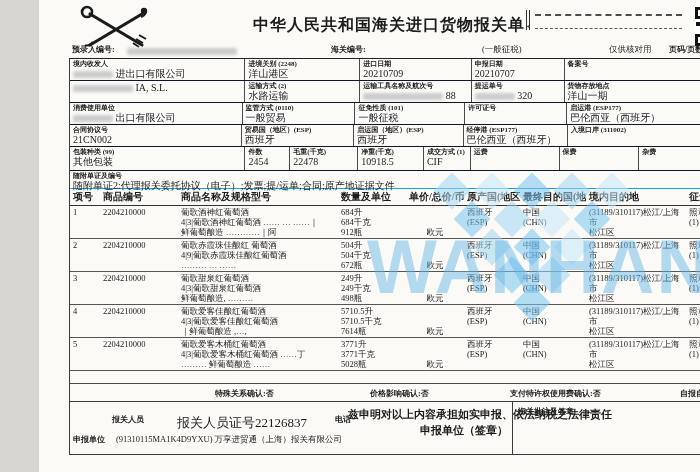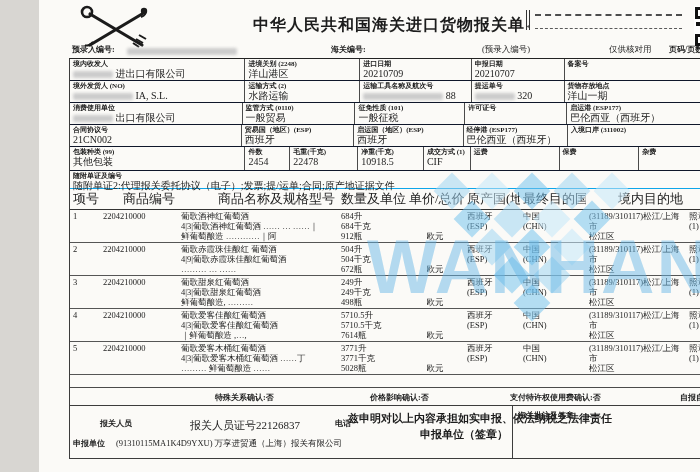"(预录入编号)" span { text: 预录入编号 -> 一般征税 }
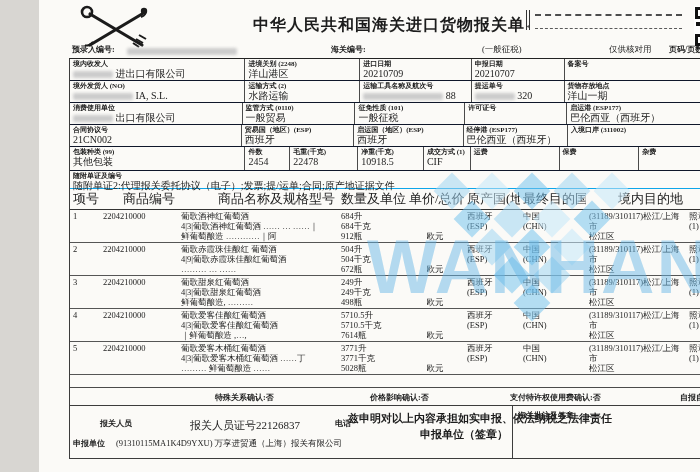"境外发货人 (NO)" div.flabel { html: <div>境外发货人 (NO)</div> -> none }
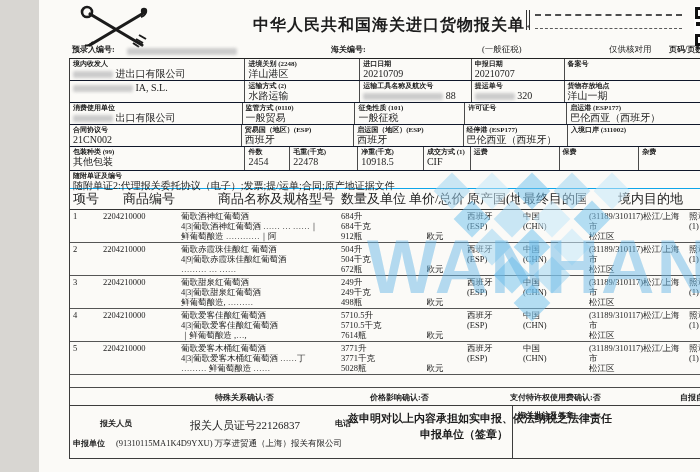"项号" td.gh { font-size: 13px -> 10px; font-weight: normal -> bold; text-align: right -> left }
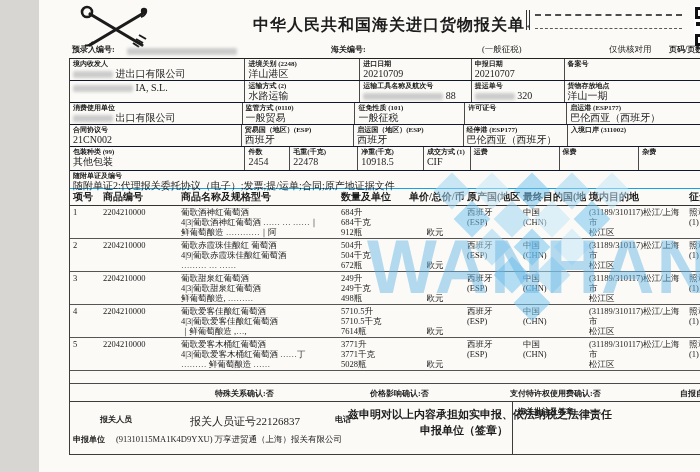"报关人员" span.blbl { left: 30px -> 42px }
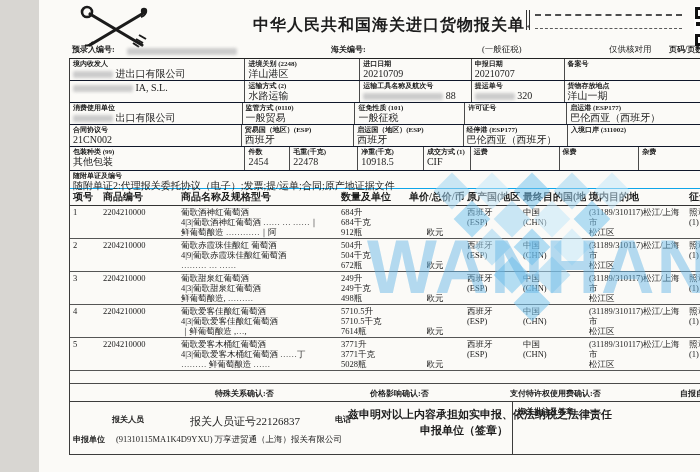"报关人员证号22126837" span { font-size: 11px -> 13px; left: 120px -> 107px }
